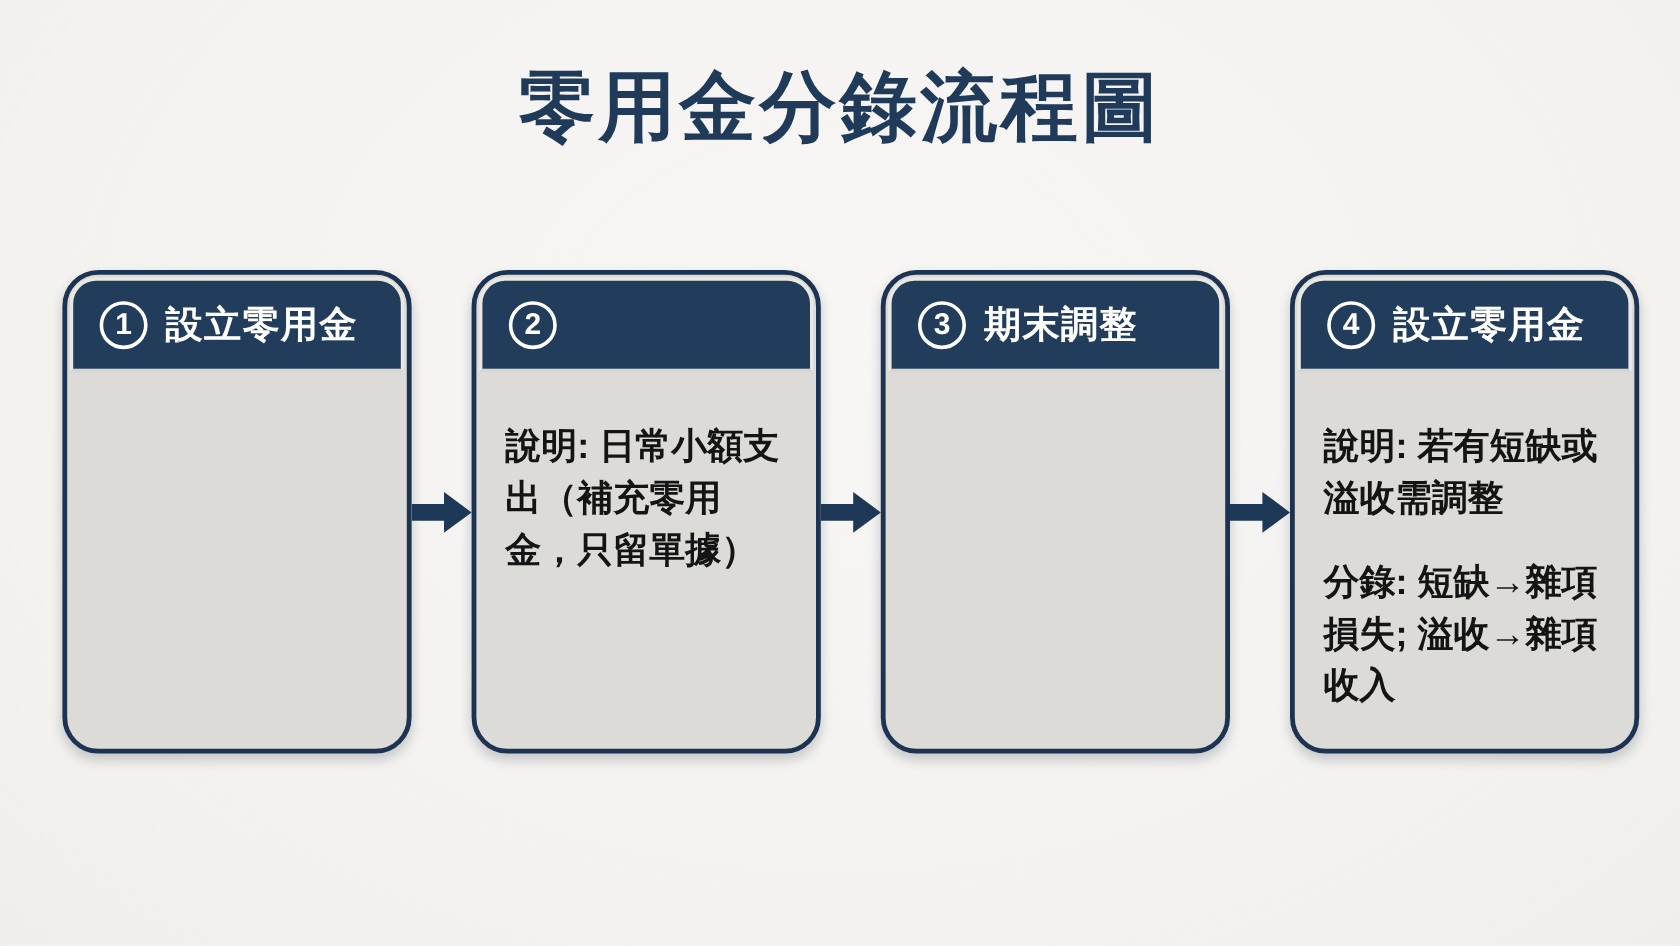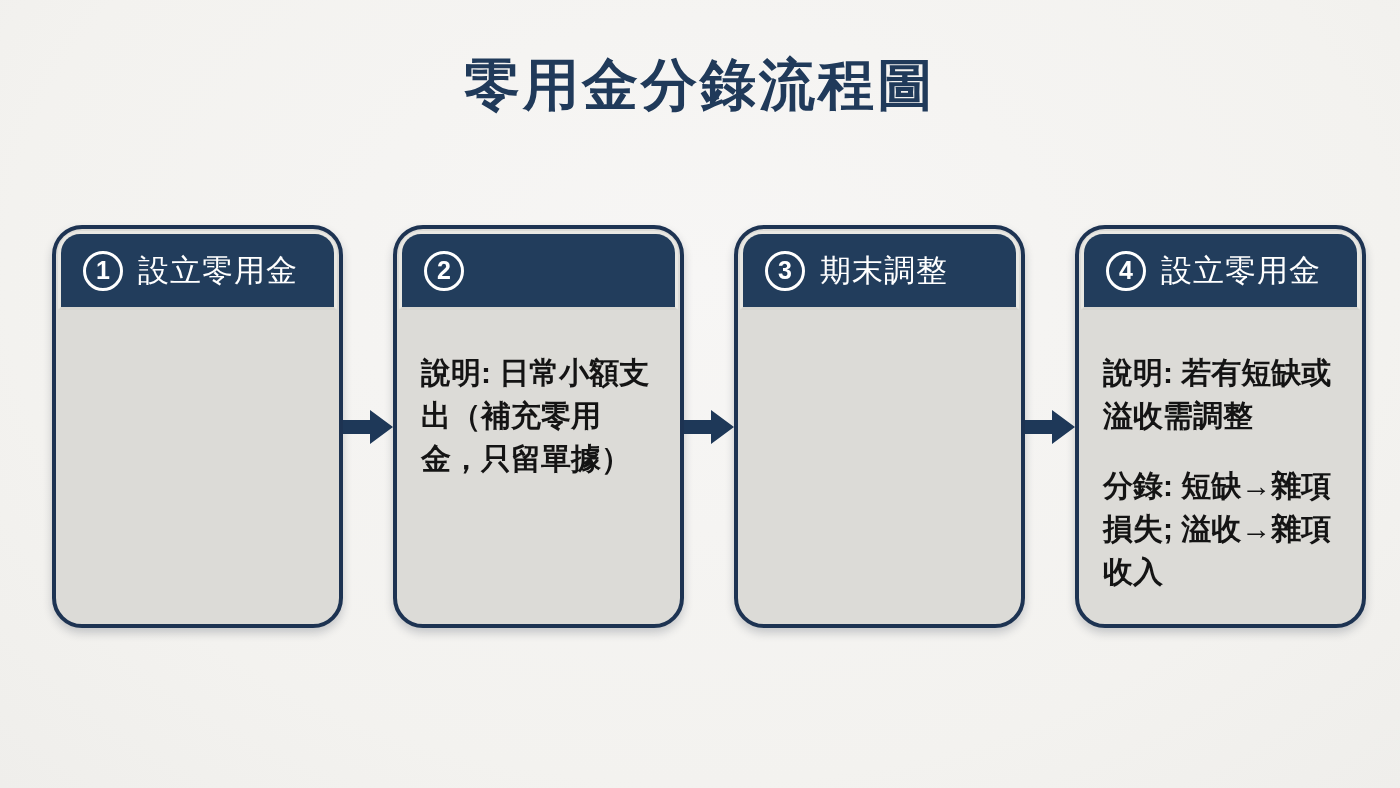"零用金分錄流程圖" .page-title { font-size: 56px -> 64px }
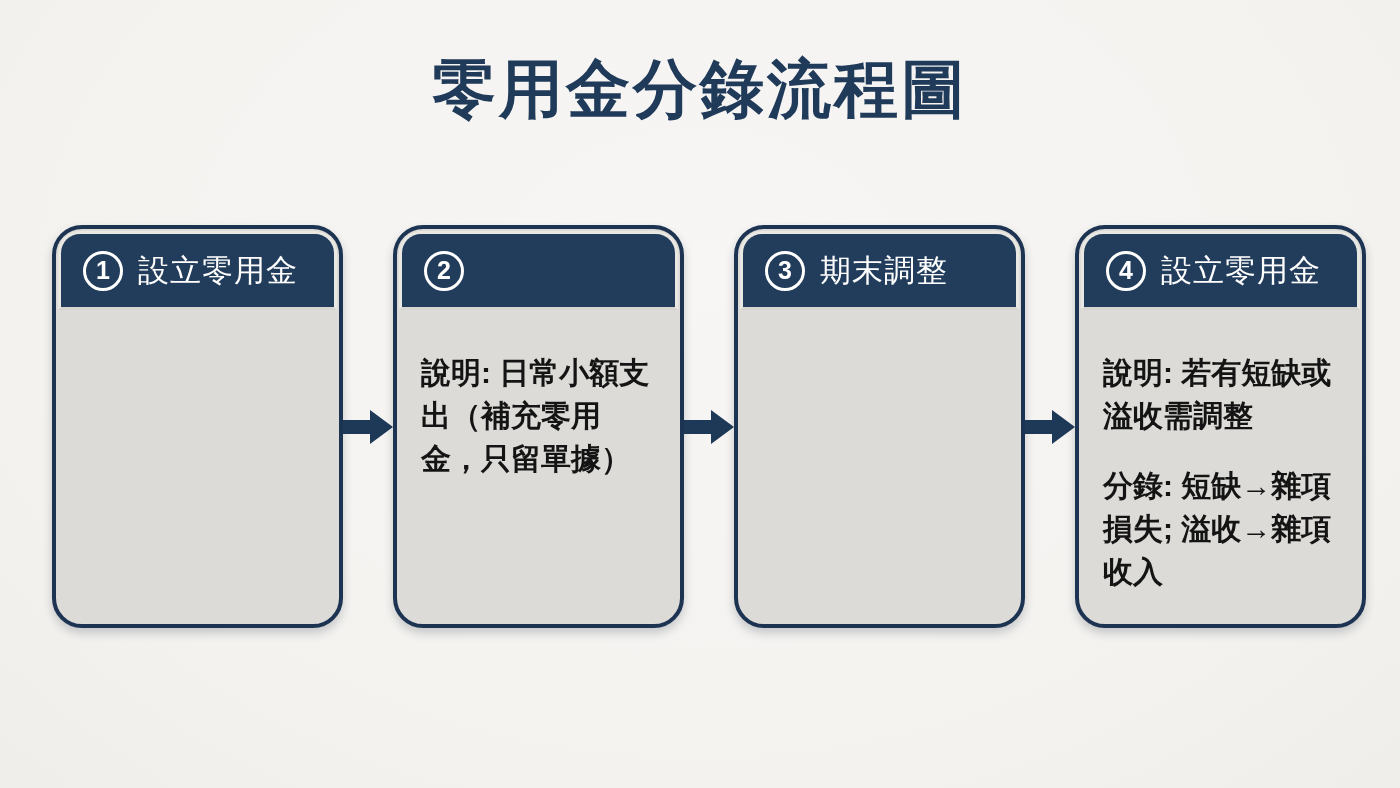"設立零用金" .step-title { font-weight: 400 -> 700 }
